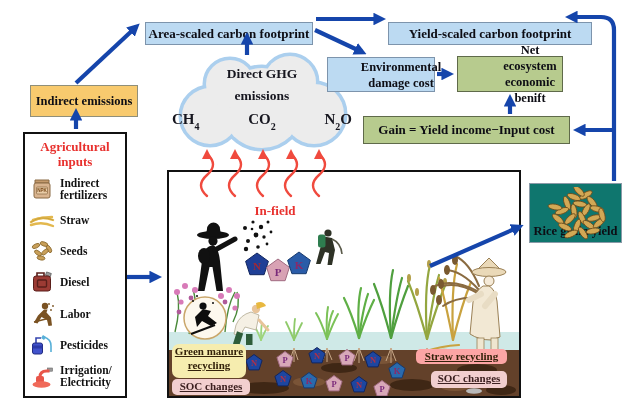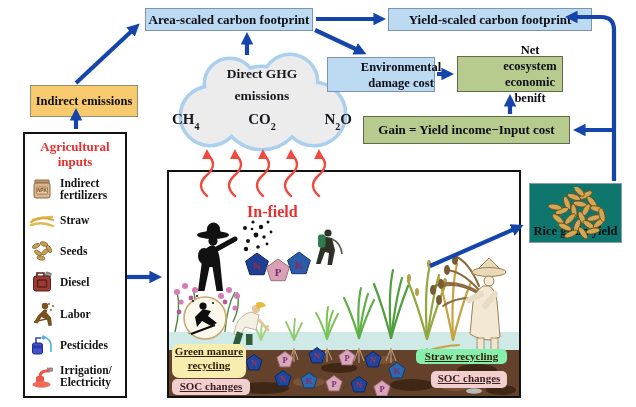"Area-scaled carbon footprint" .one-line { margin-top: none -> 14px }
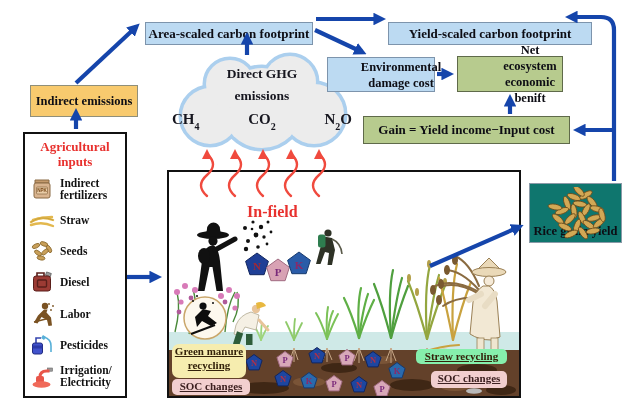"In-field" #infield-label { font-size: 16px -> 13px; left: 78px -> 70px; text-align: left -> center }
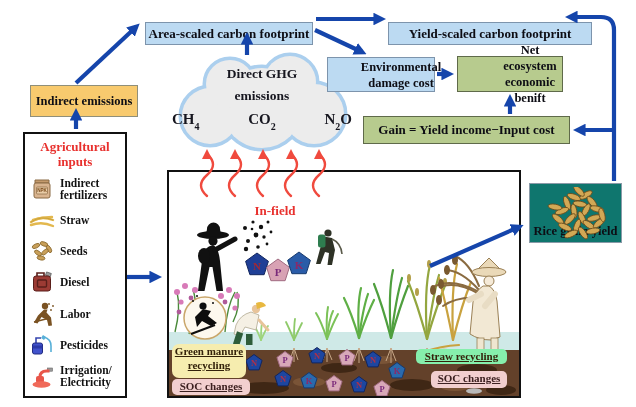"Straw recycling" #lbl-straw { background: #86efac -> #fca5a5 }
